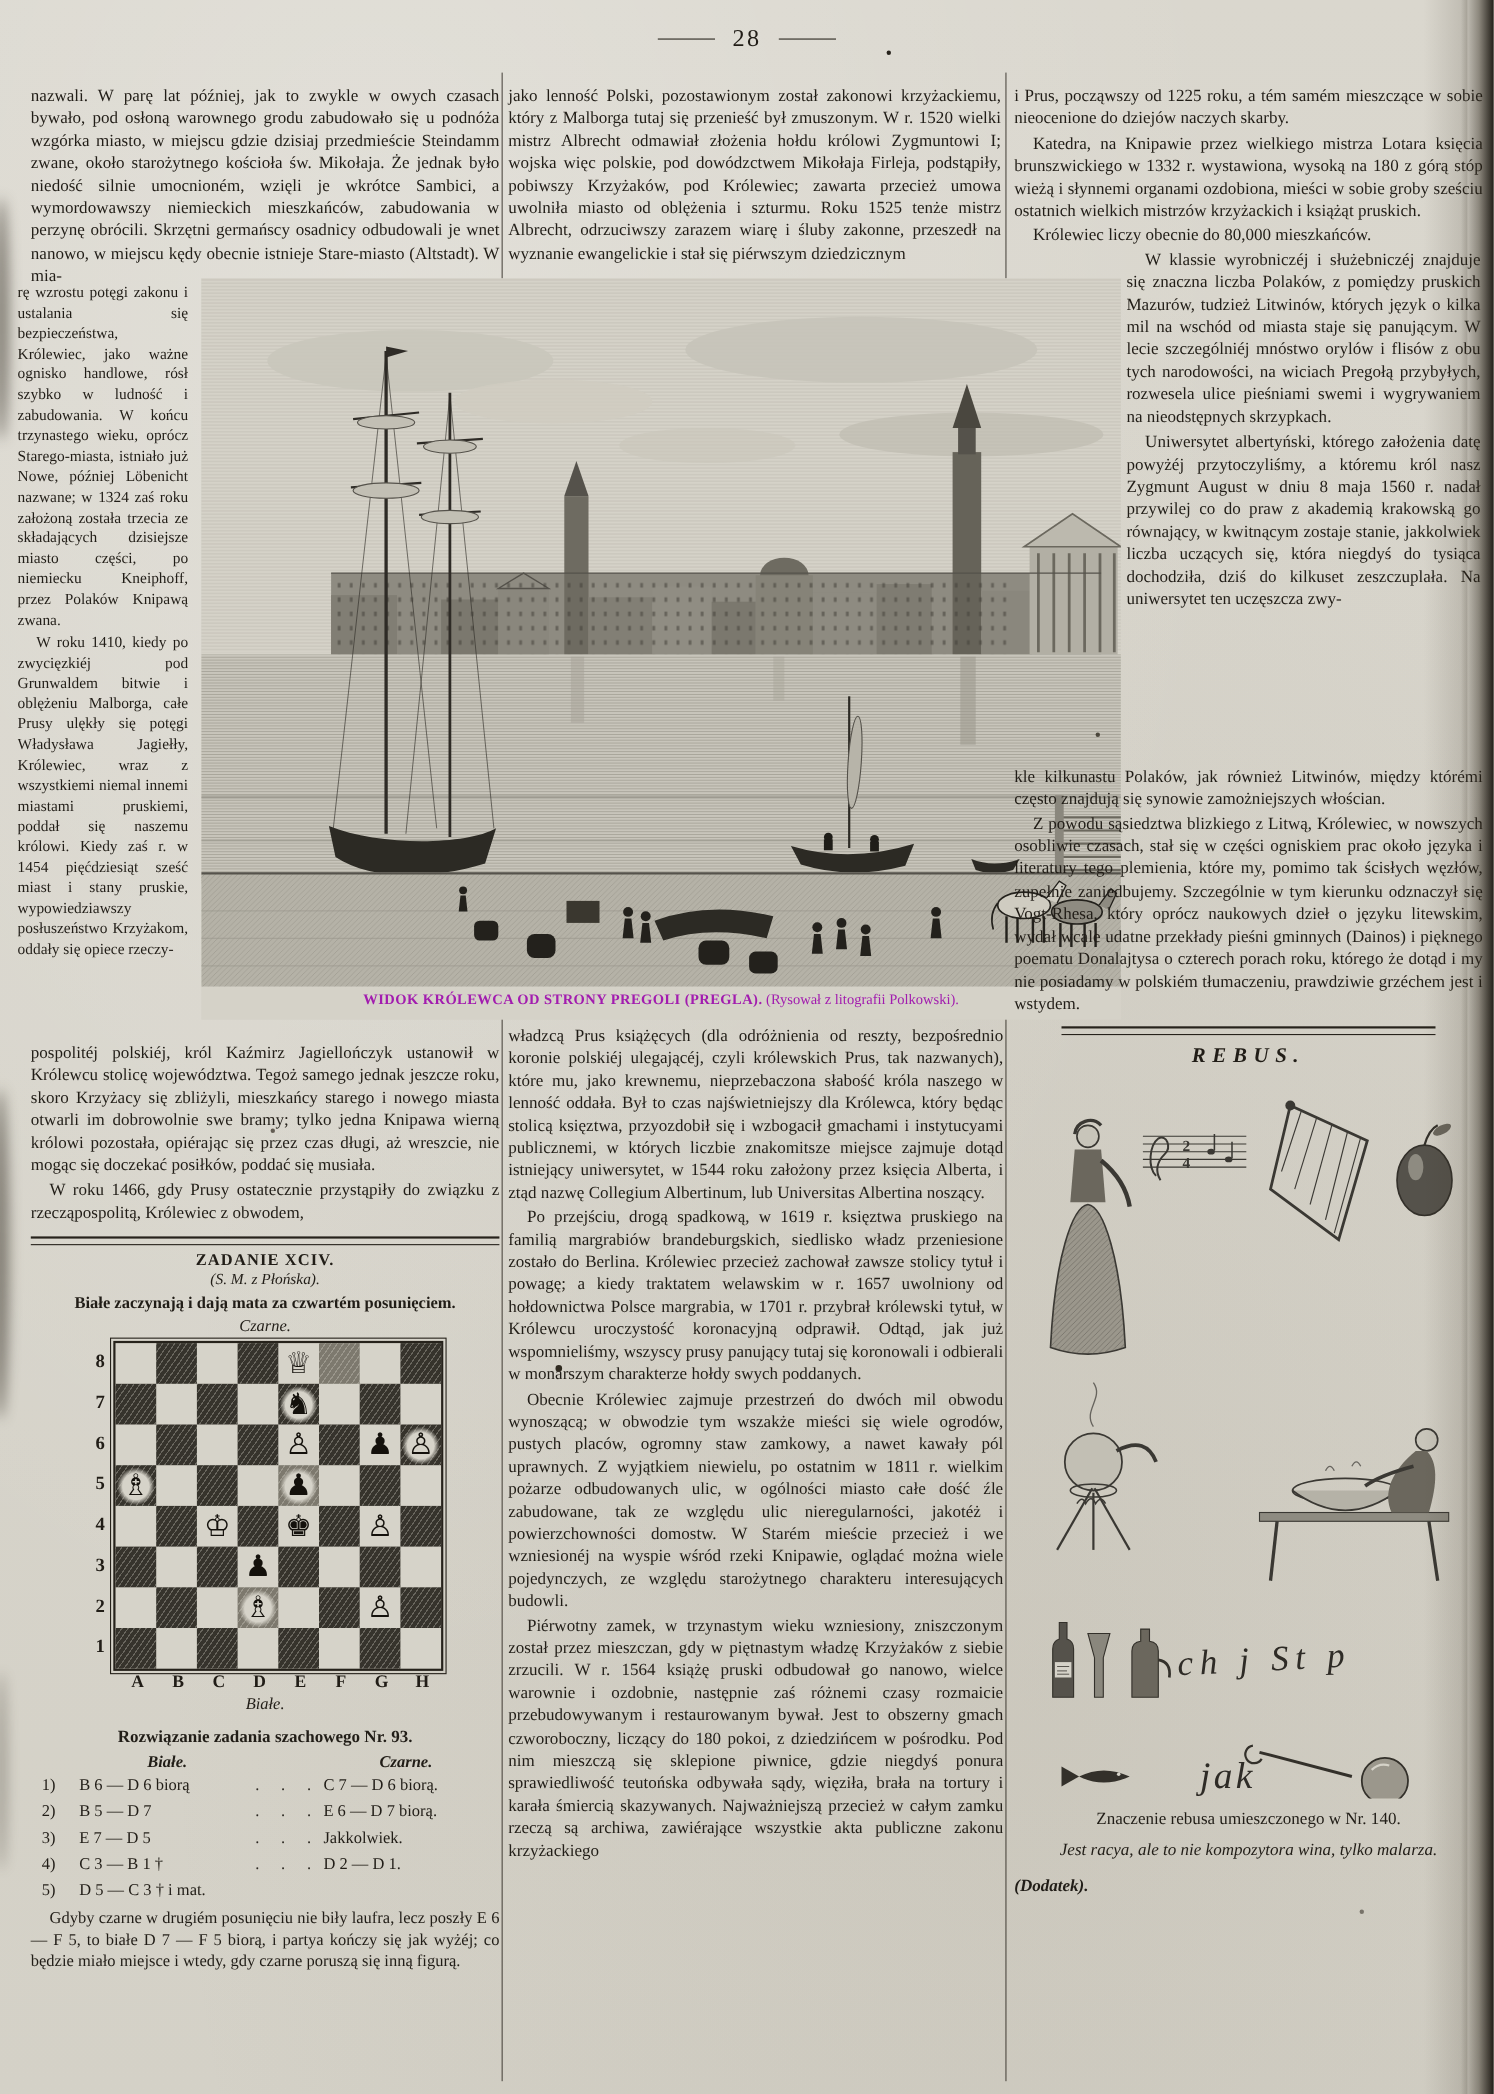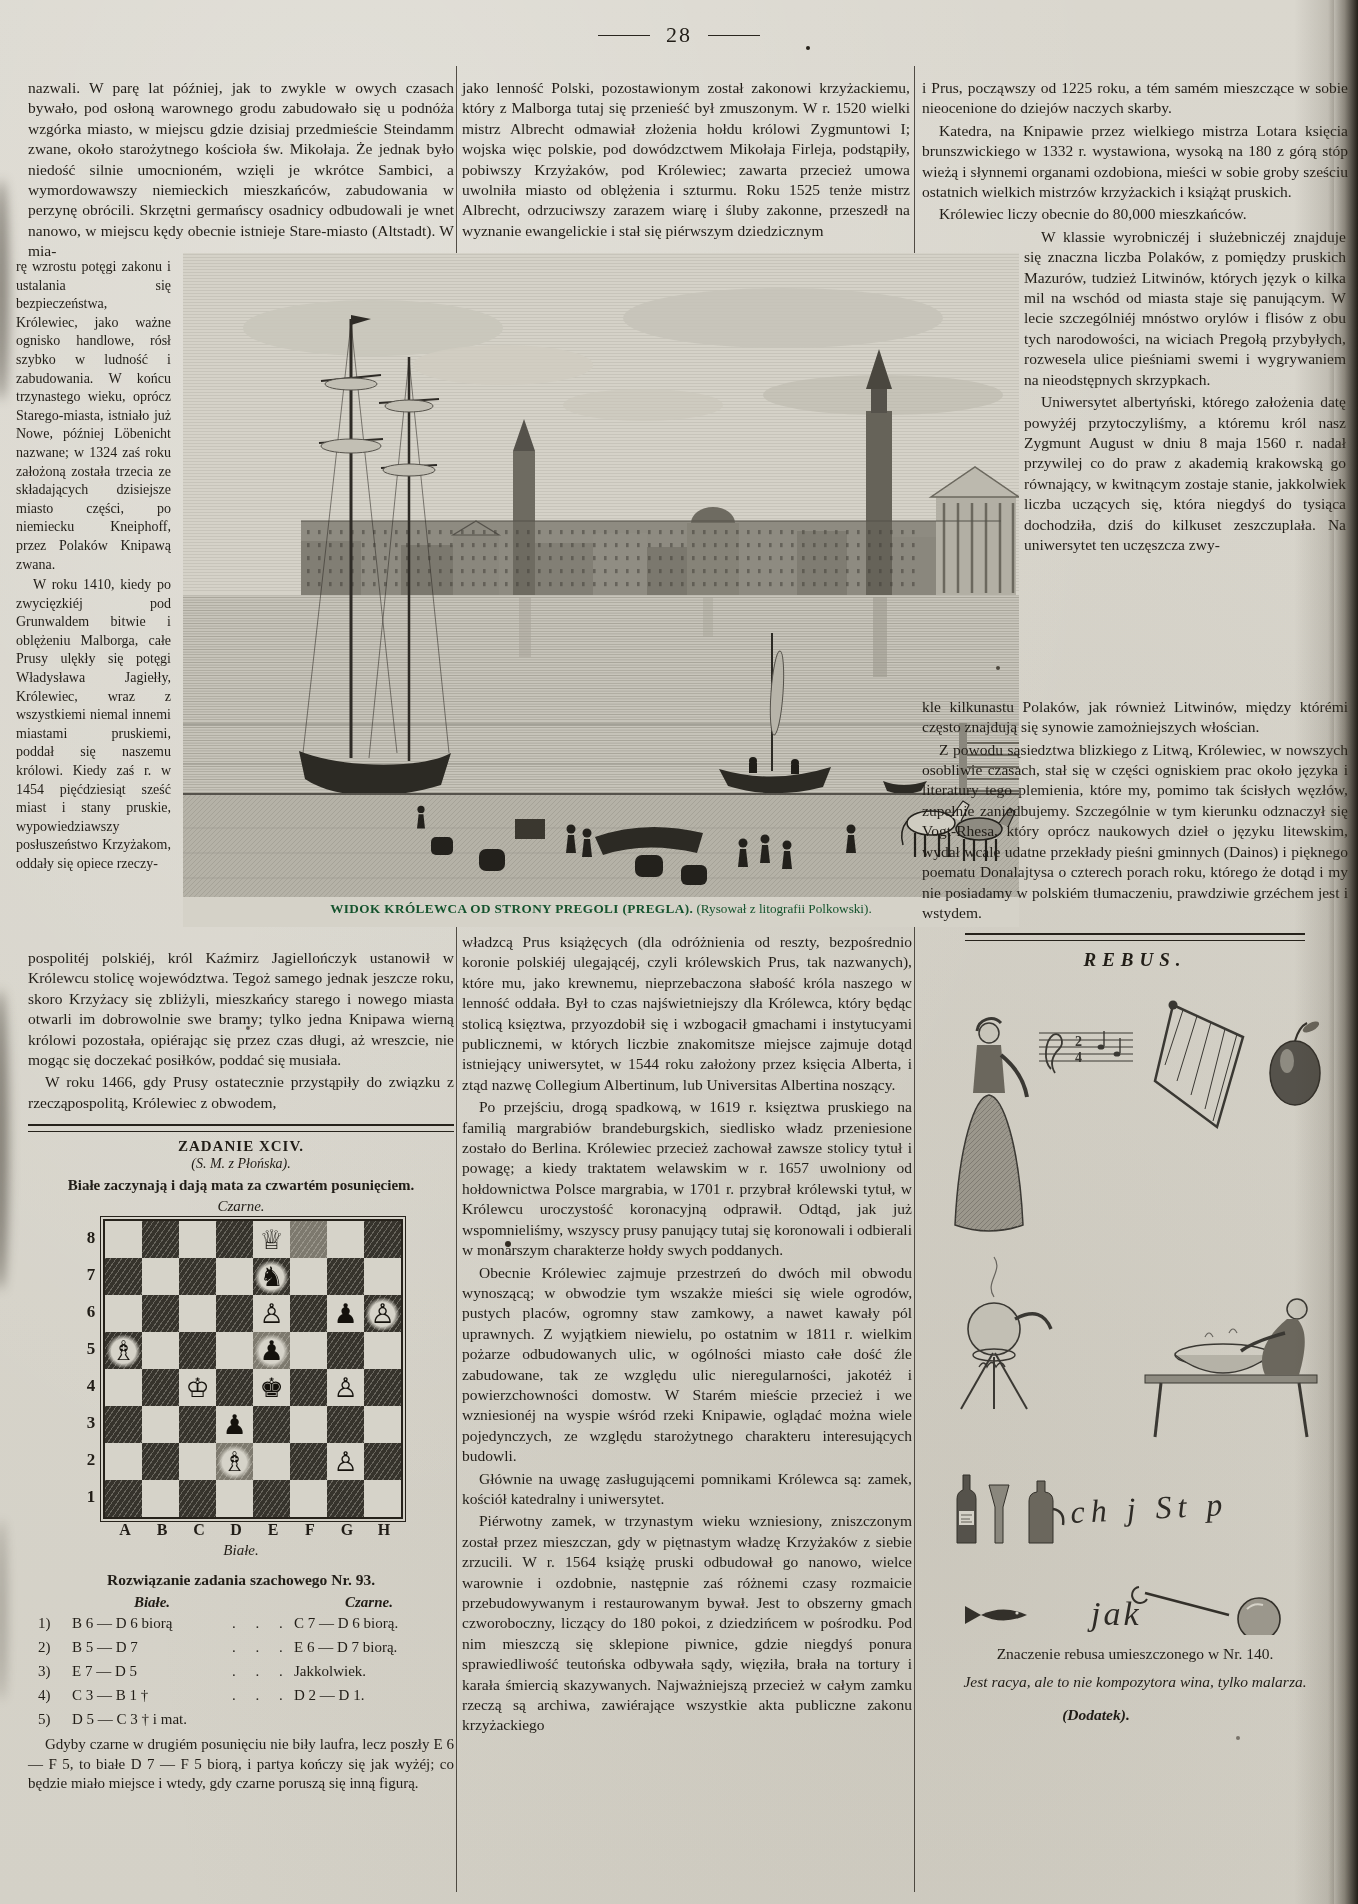"WIDOK KRÓLEWCA OD STRONY PREGOLI" #engr-caption { color: #14532d -> #a21caf }
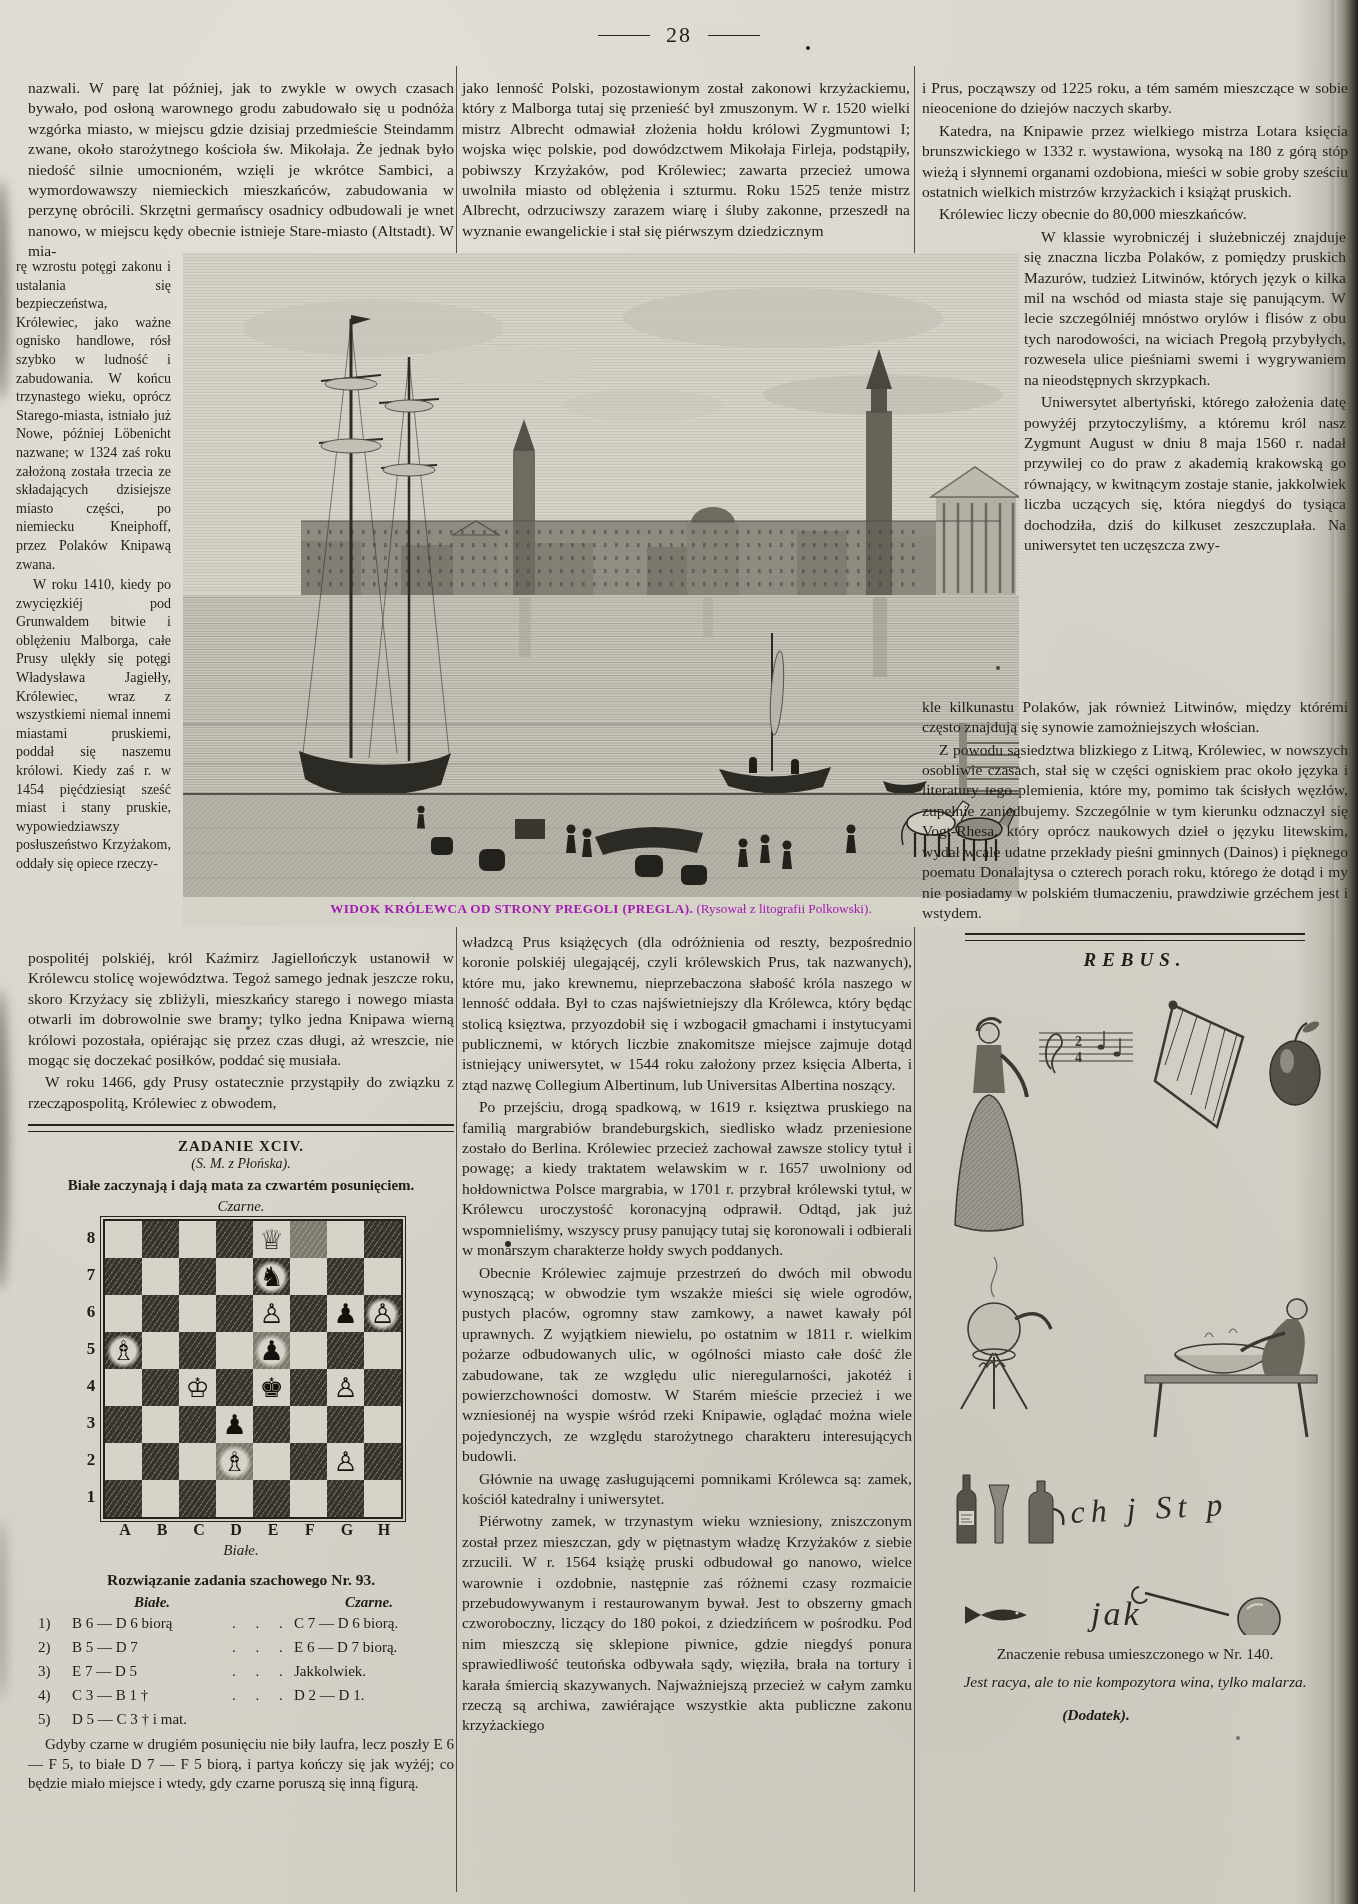"Głównie na uwagę zasługującemi pomnikami" p.just { html: <p>Głównie na uwagę zasługującemi pomnikami Królewca są: zamek, kościół katedralny i uniwersytet.</p> -> none }
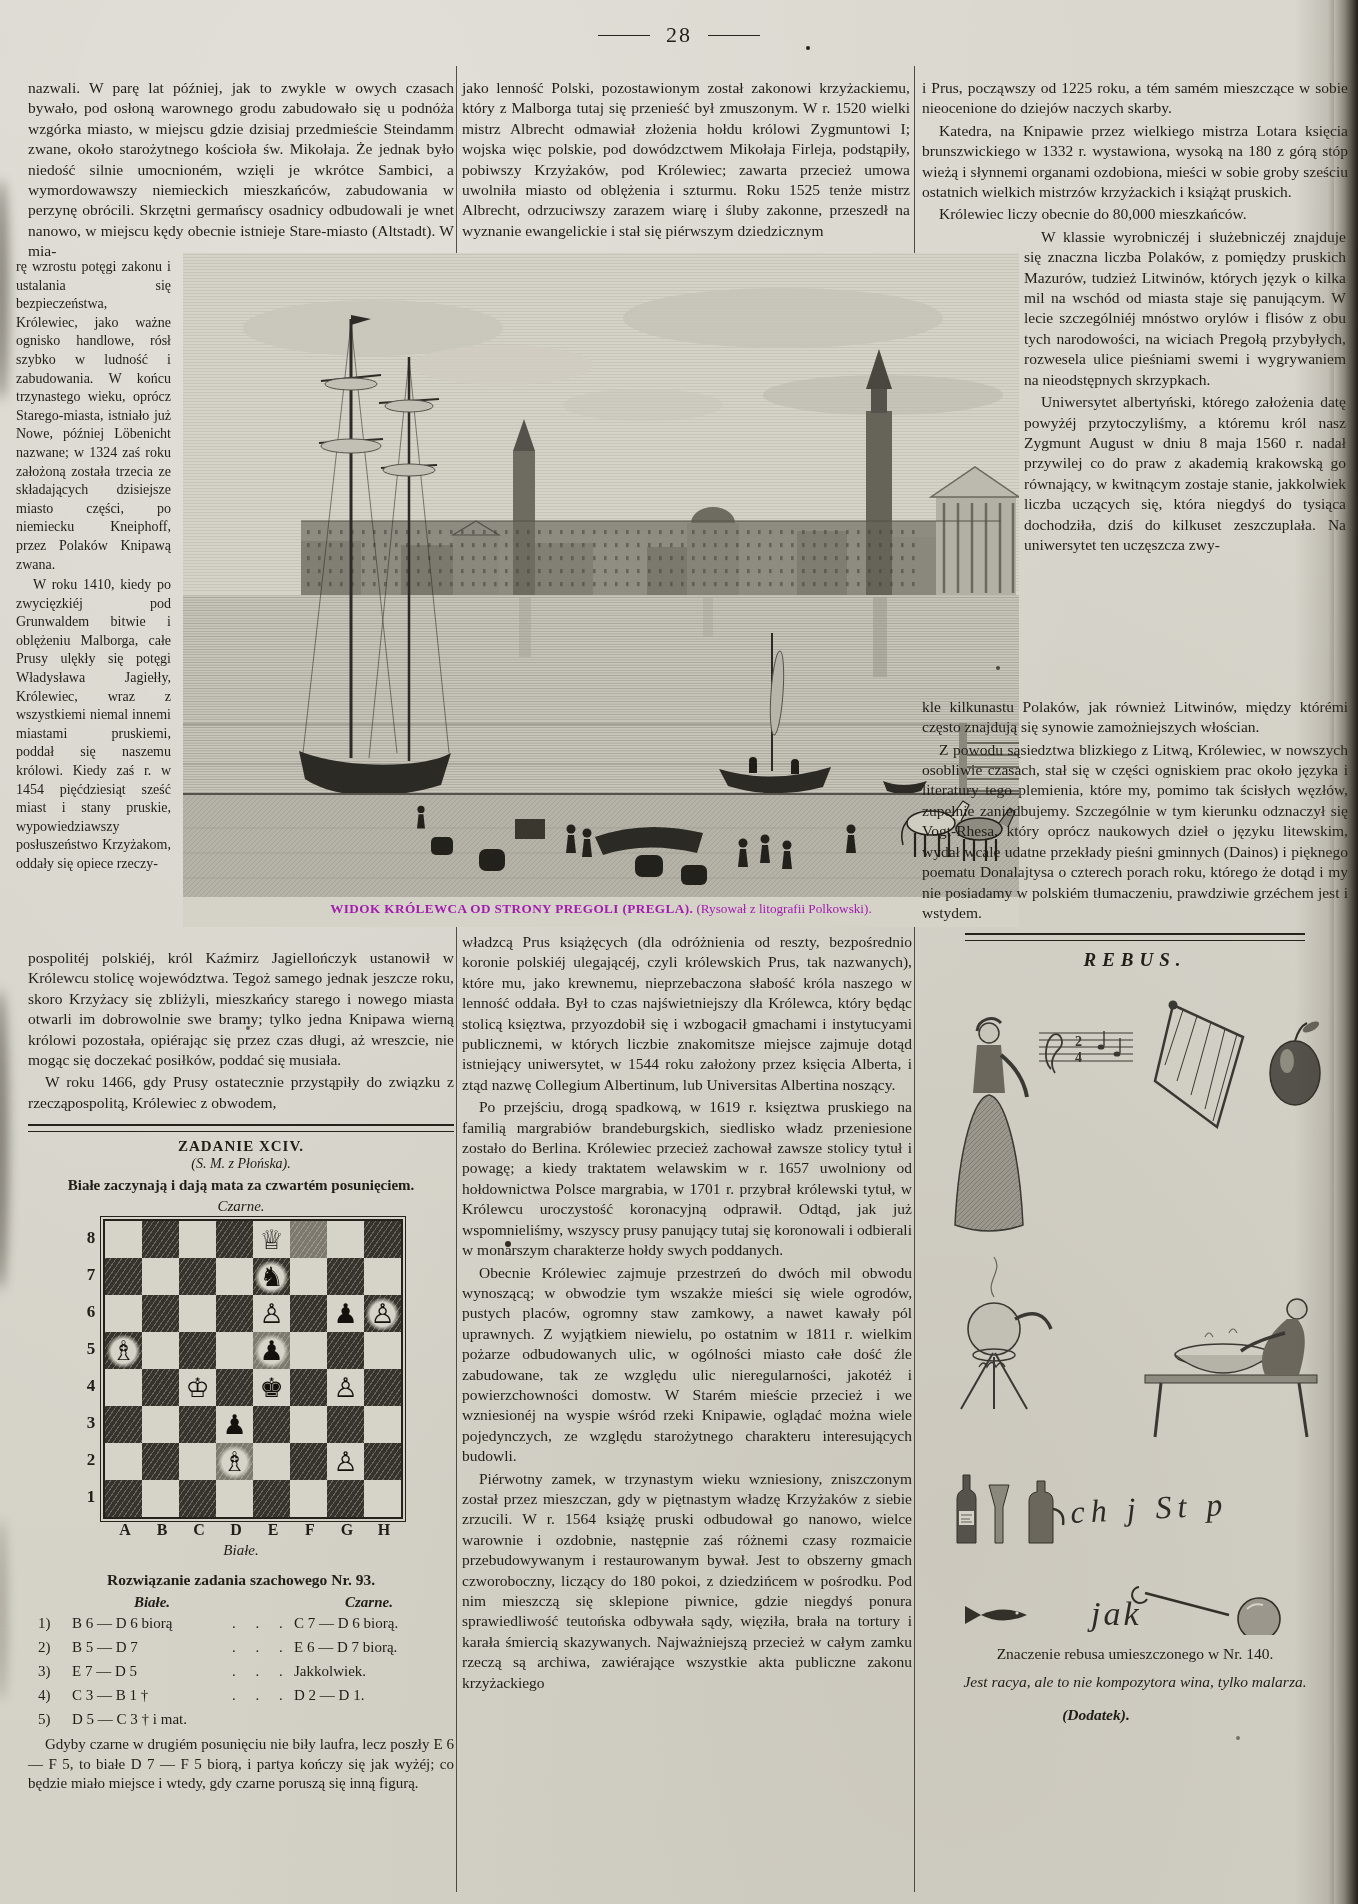"(Dodatek)." .rebus-credit { text-align: center -> left }
